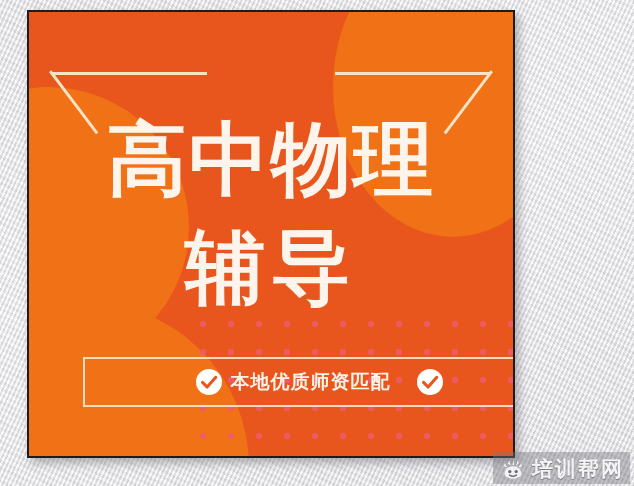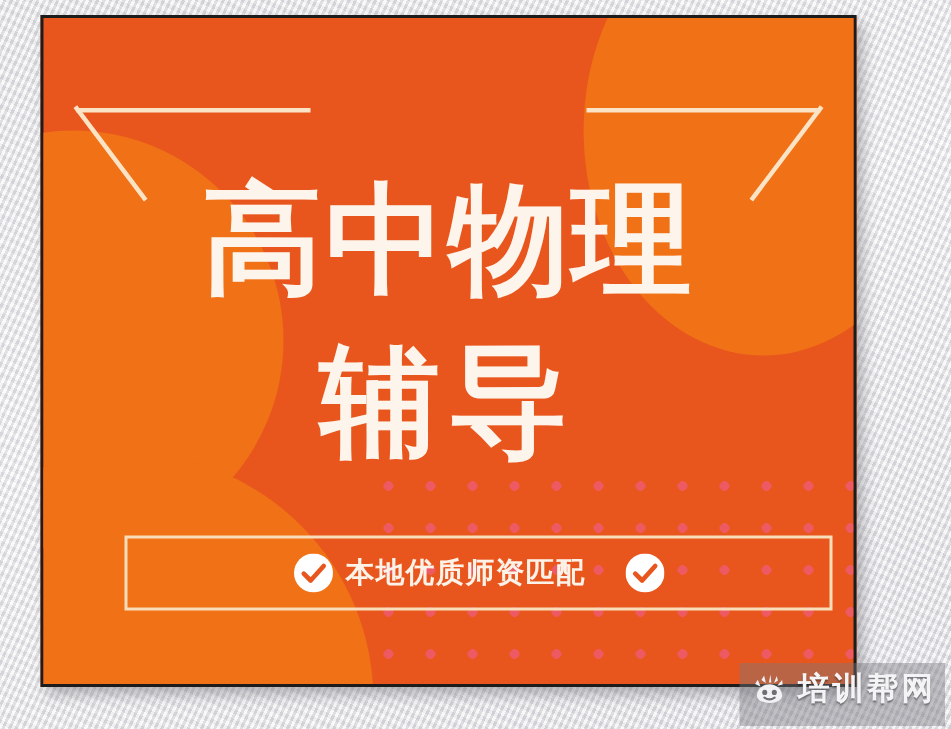"高中物理" #poster { width: 544px -> 488px }
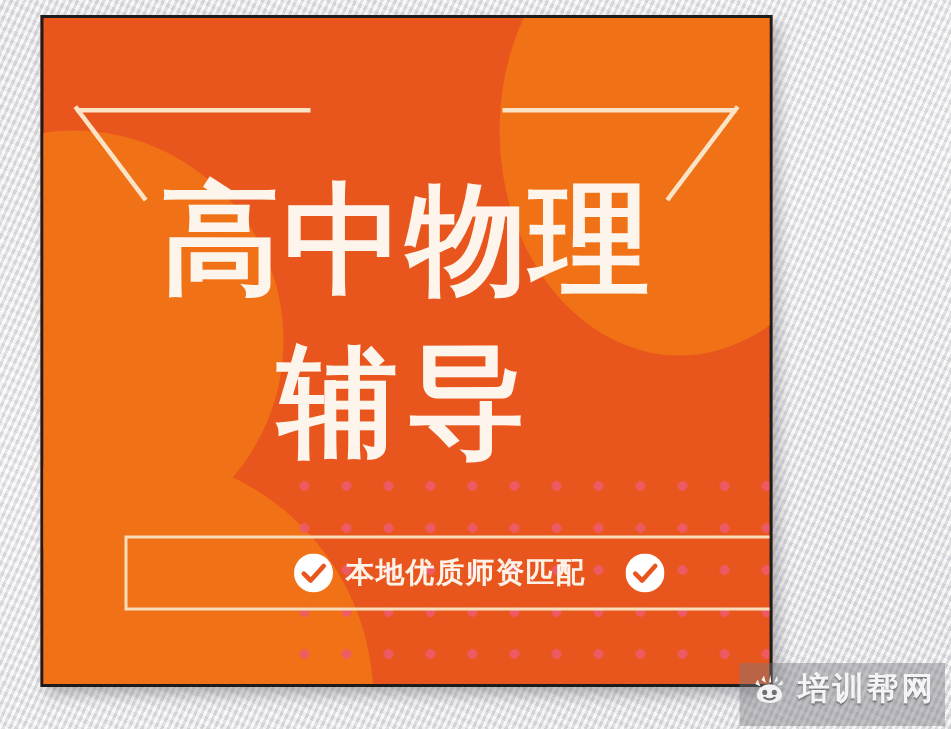"培训帮网" #watermark { padding: 3px 6px 11px 8px -> 3px 6px 1px 8px }
